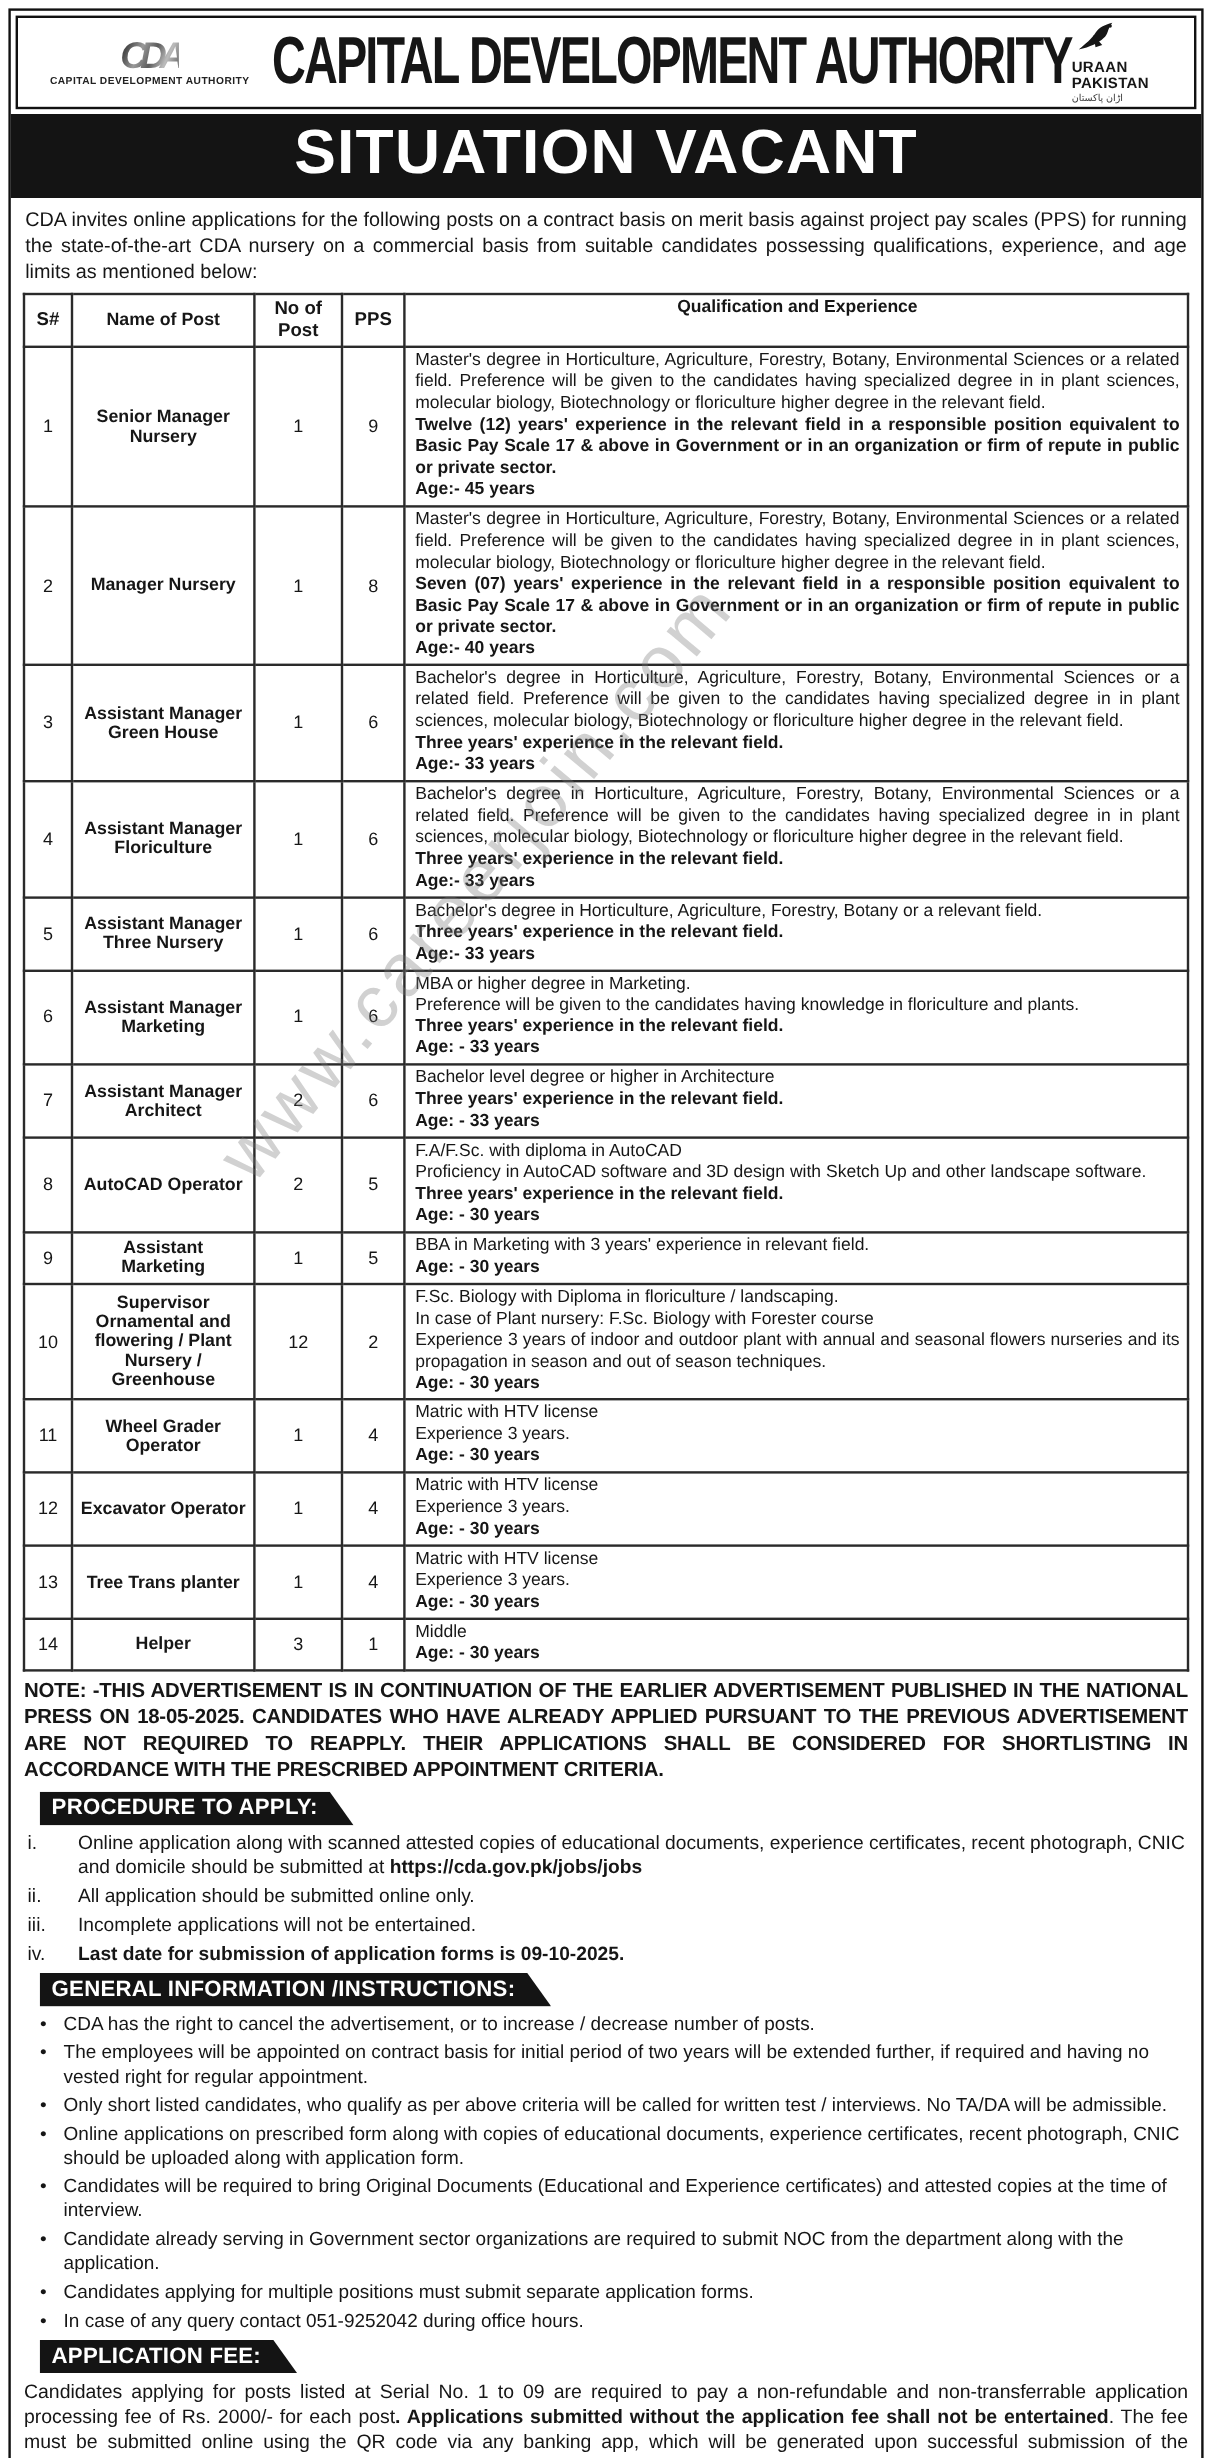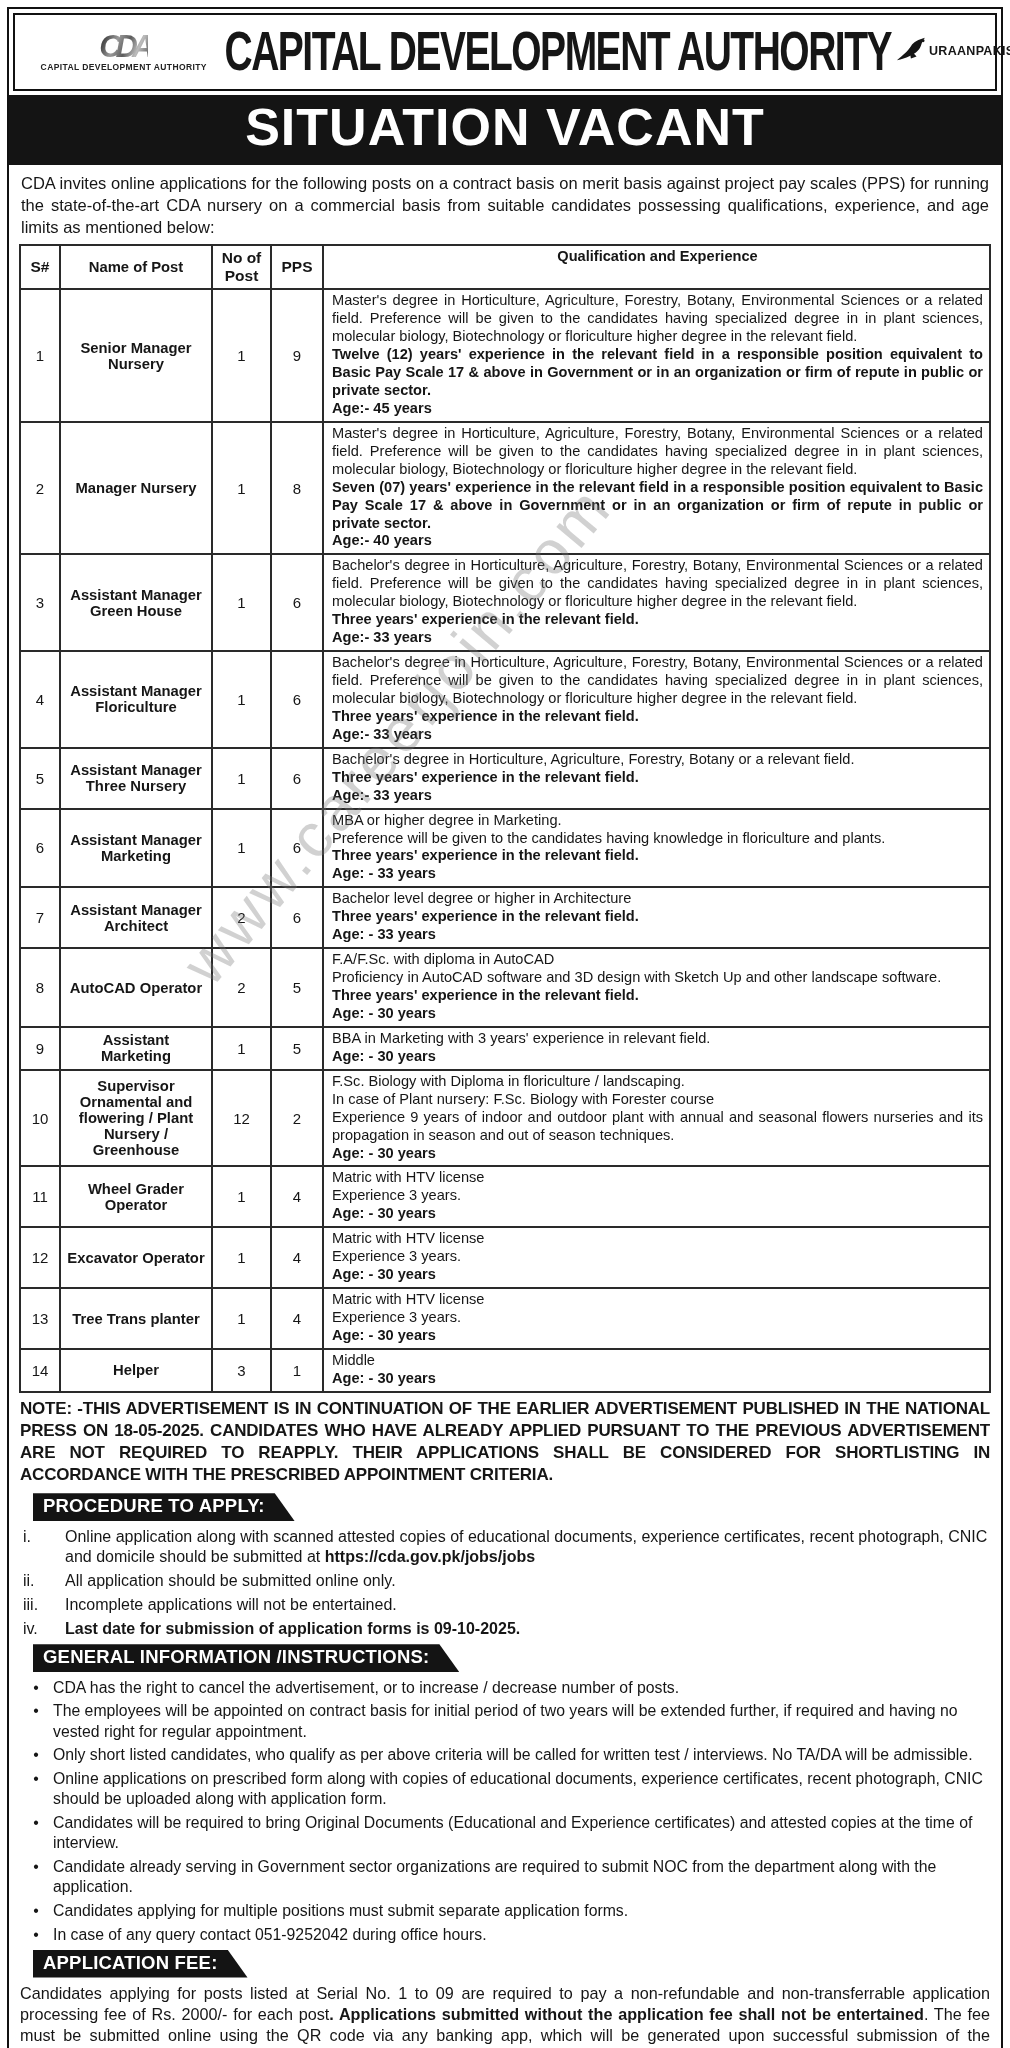"URAAN" .uraan-logo { align-items: center -> none; flex-direction: row -> column }
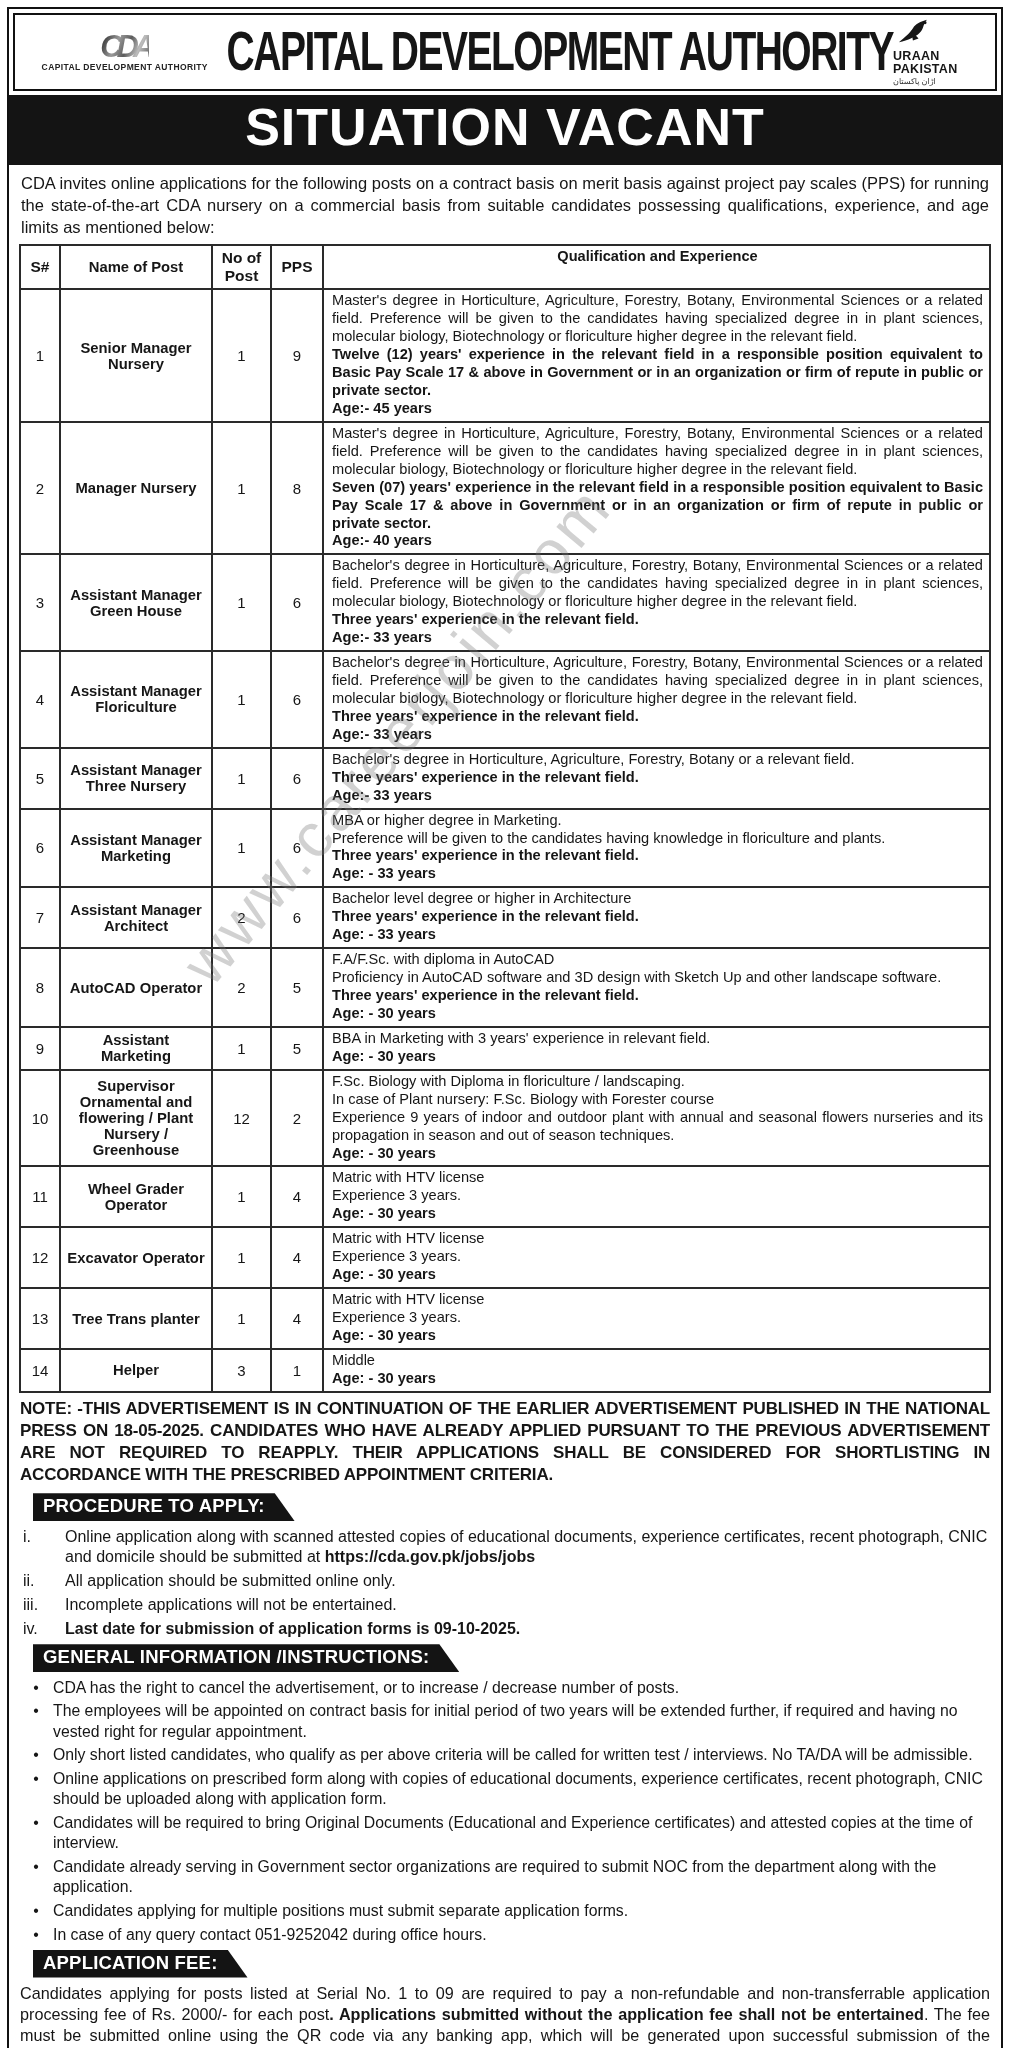"No of Post" .col-posts { width: 59px -> 73px }
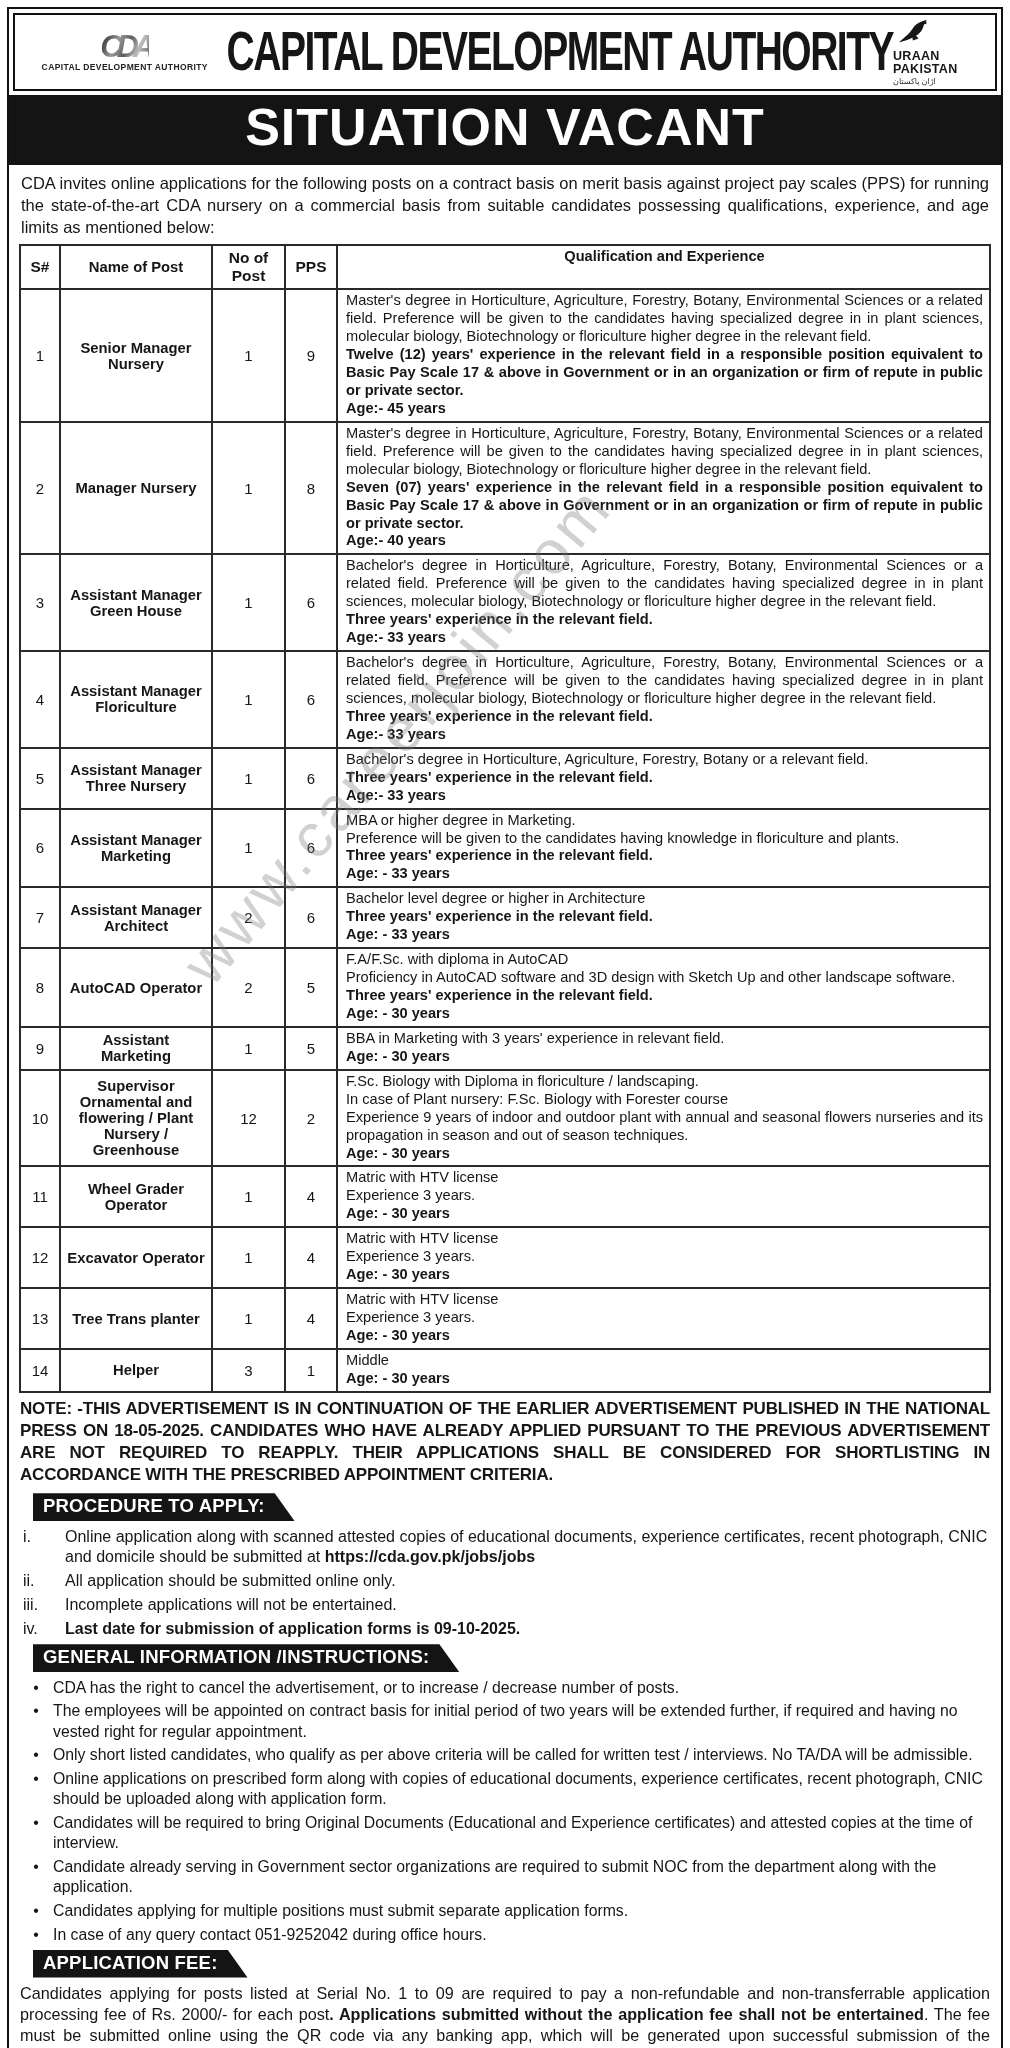"Experience 9 years of indoor" div { text: 9 -> 3 }
